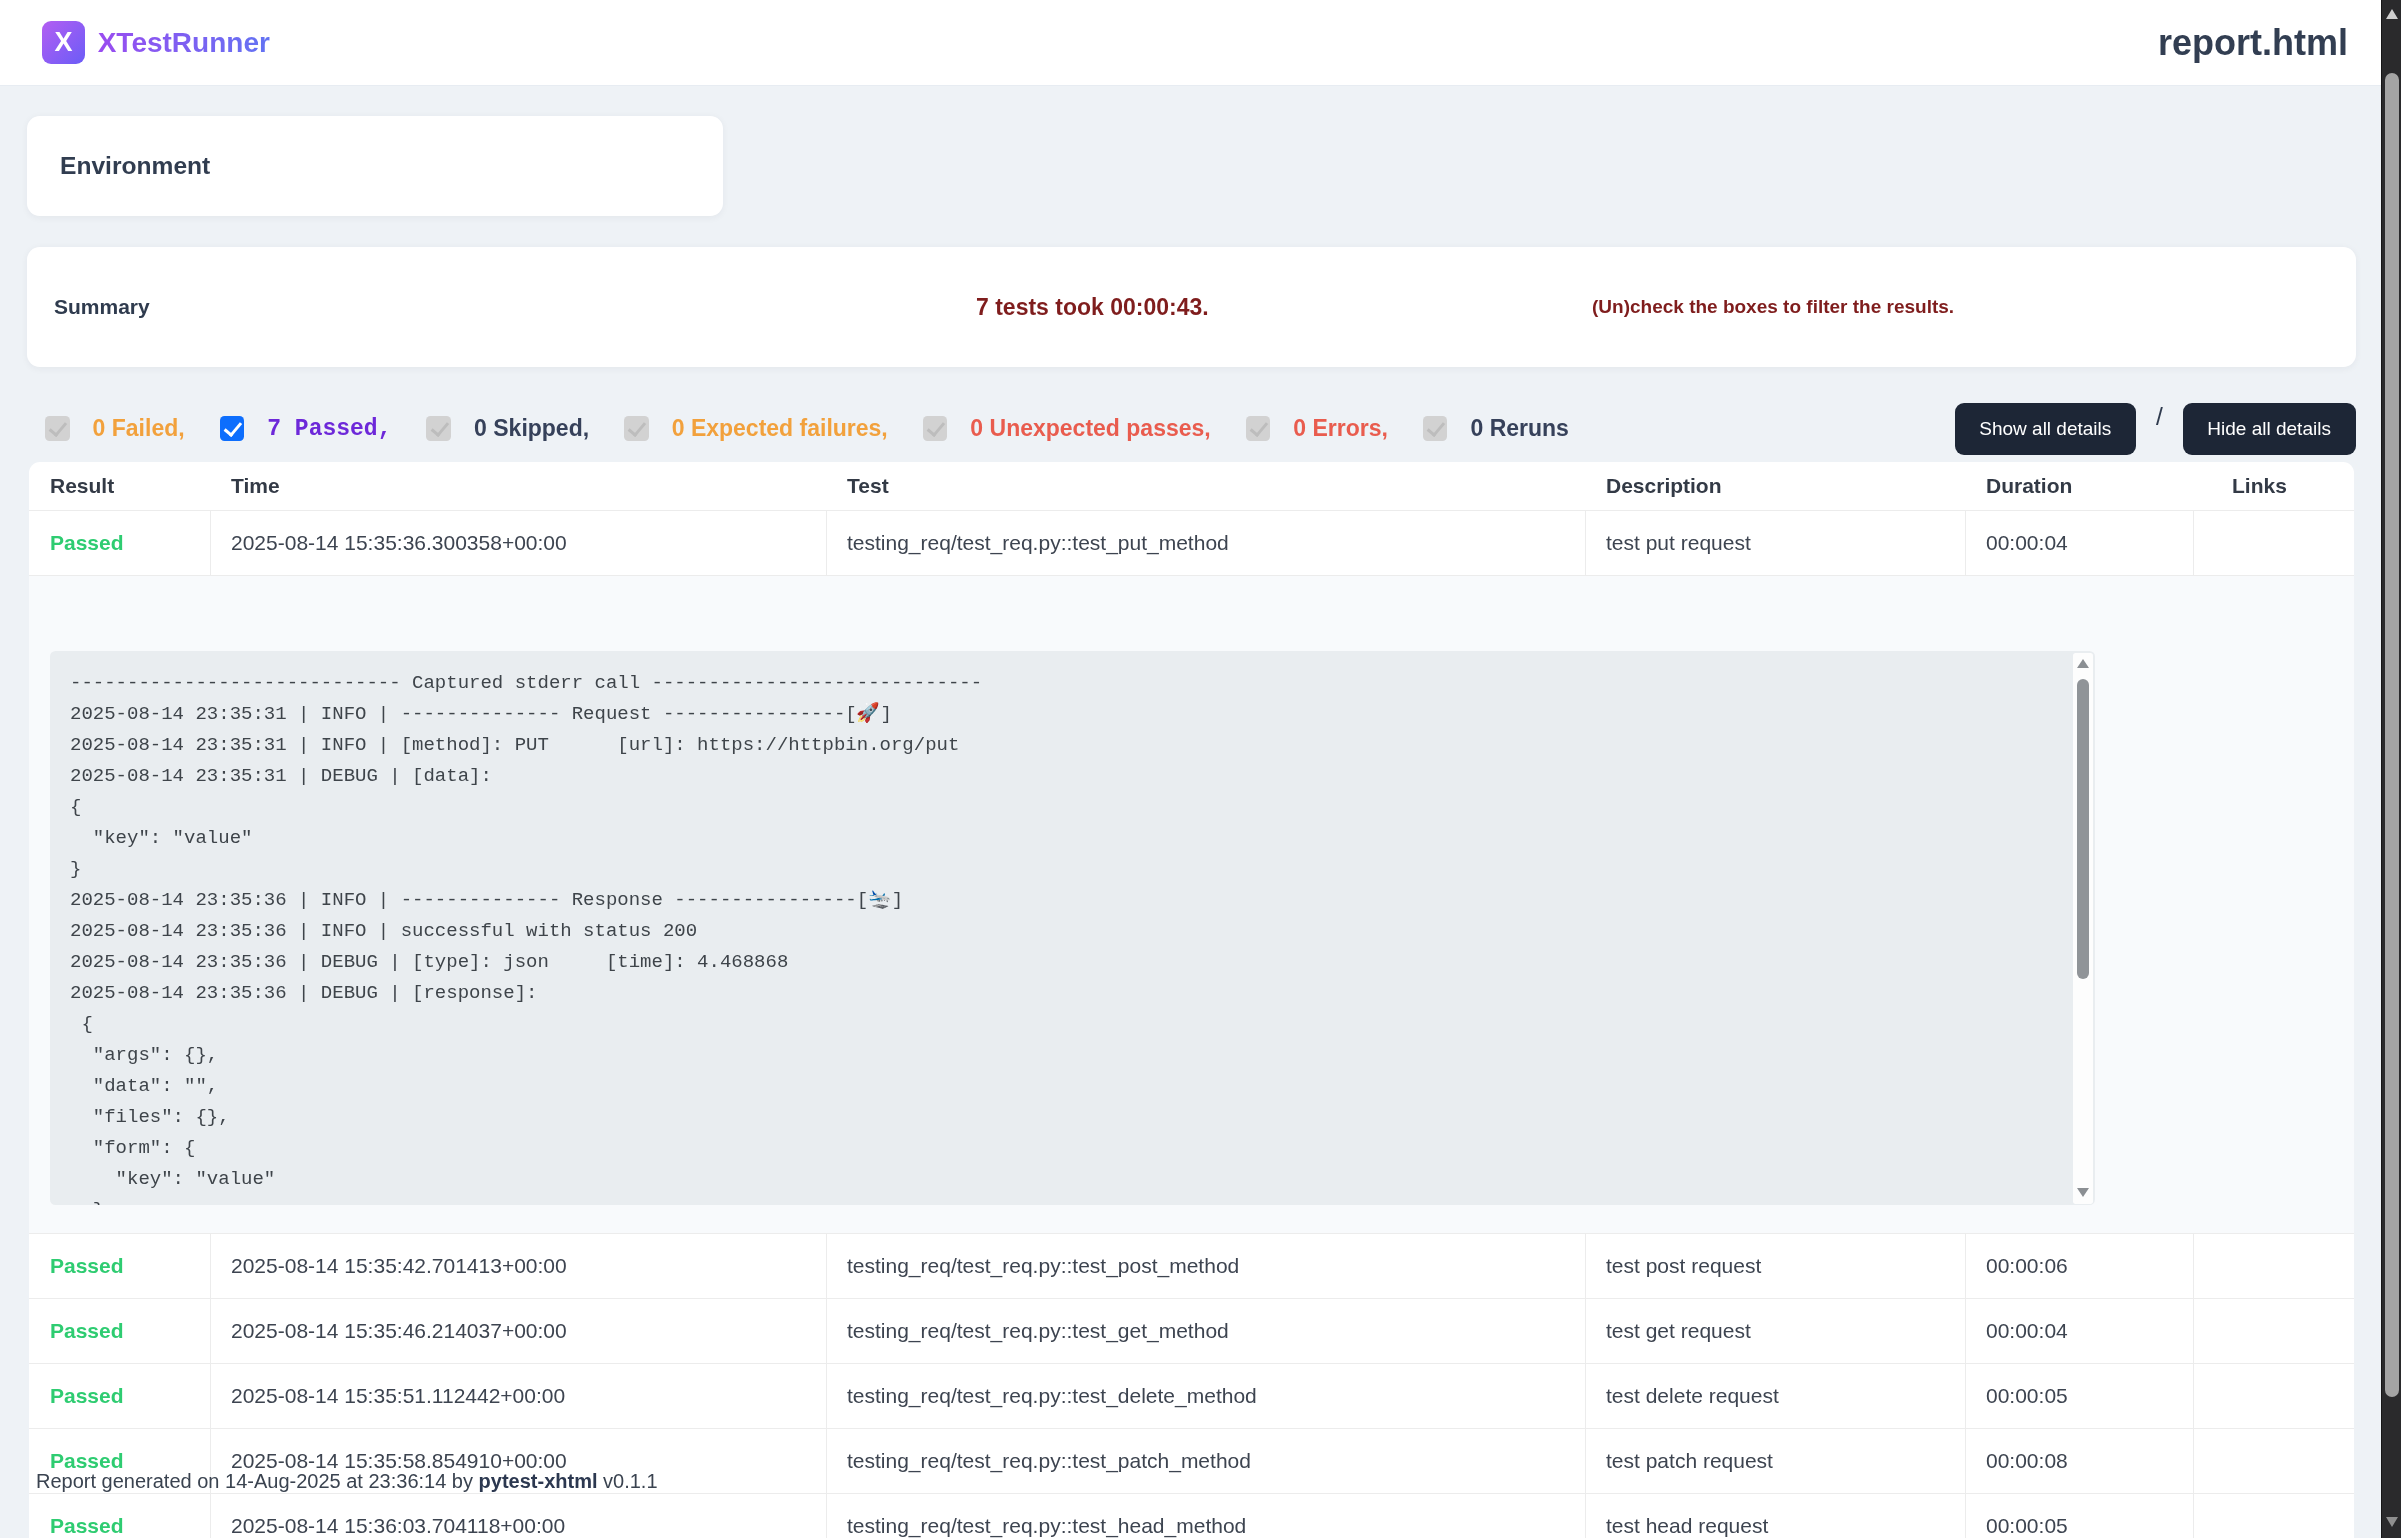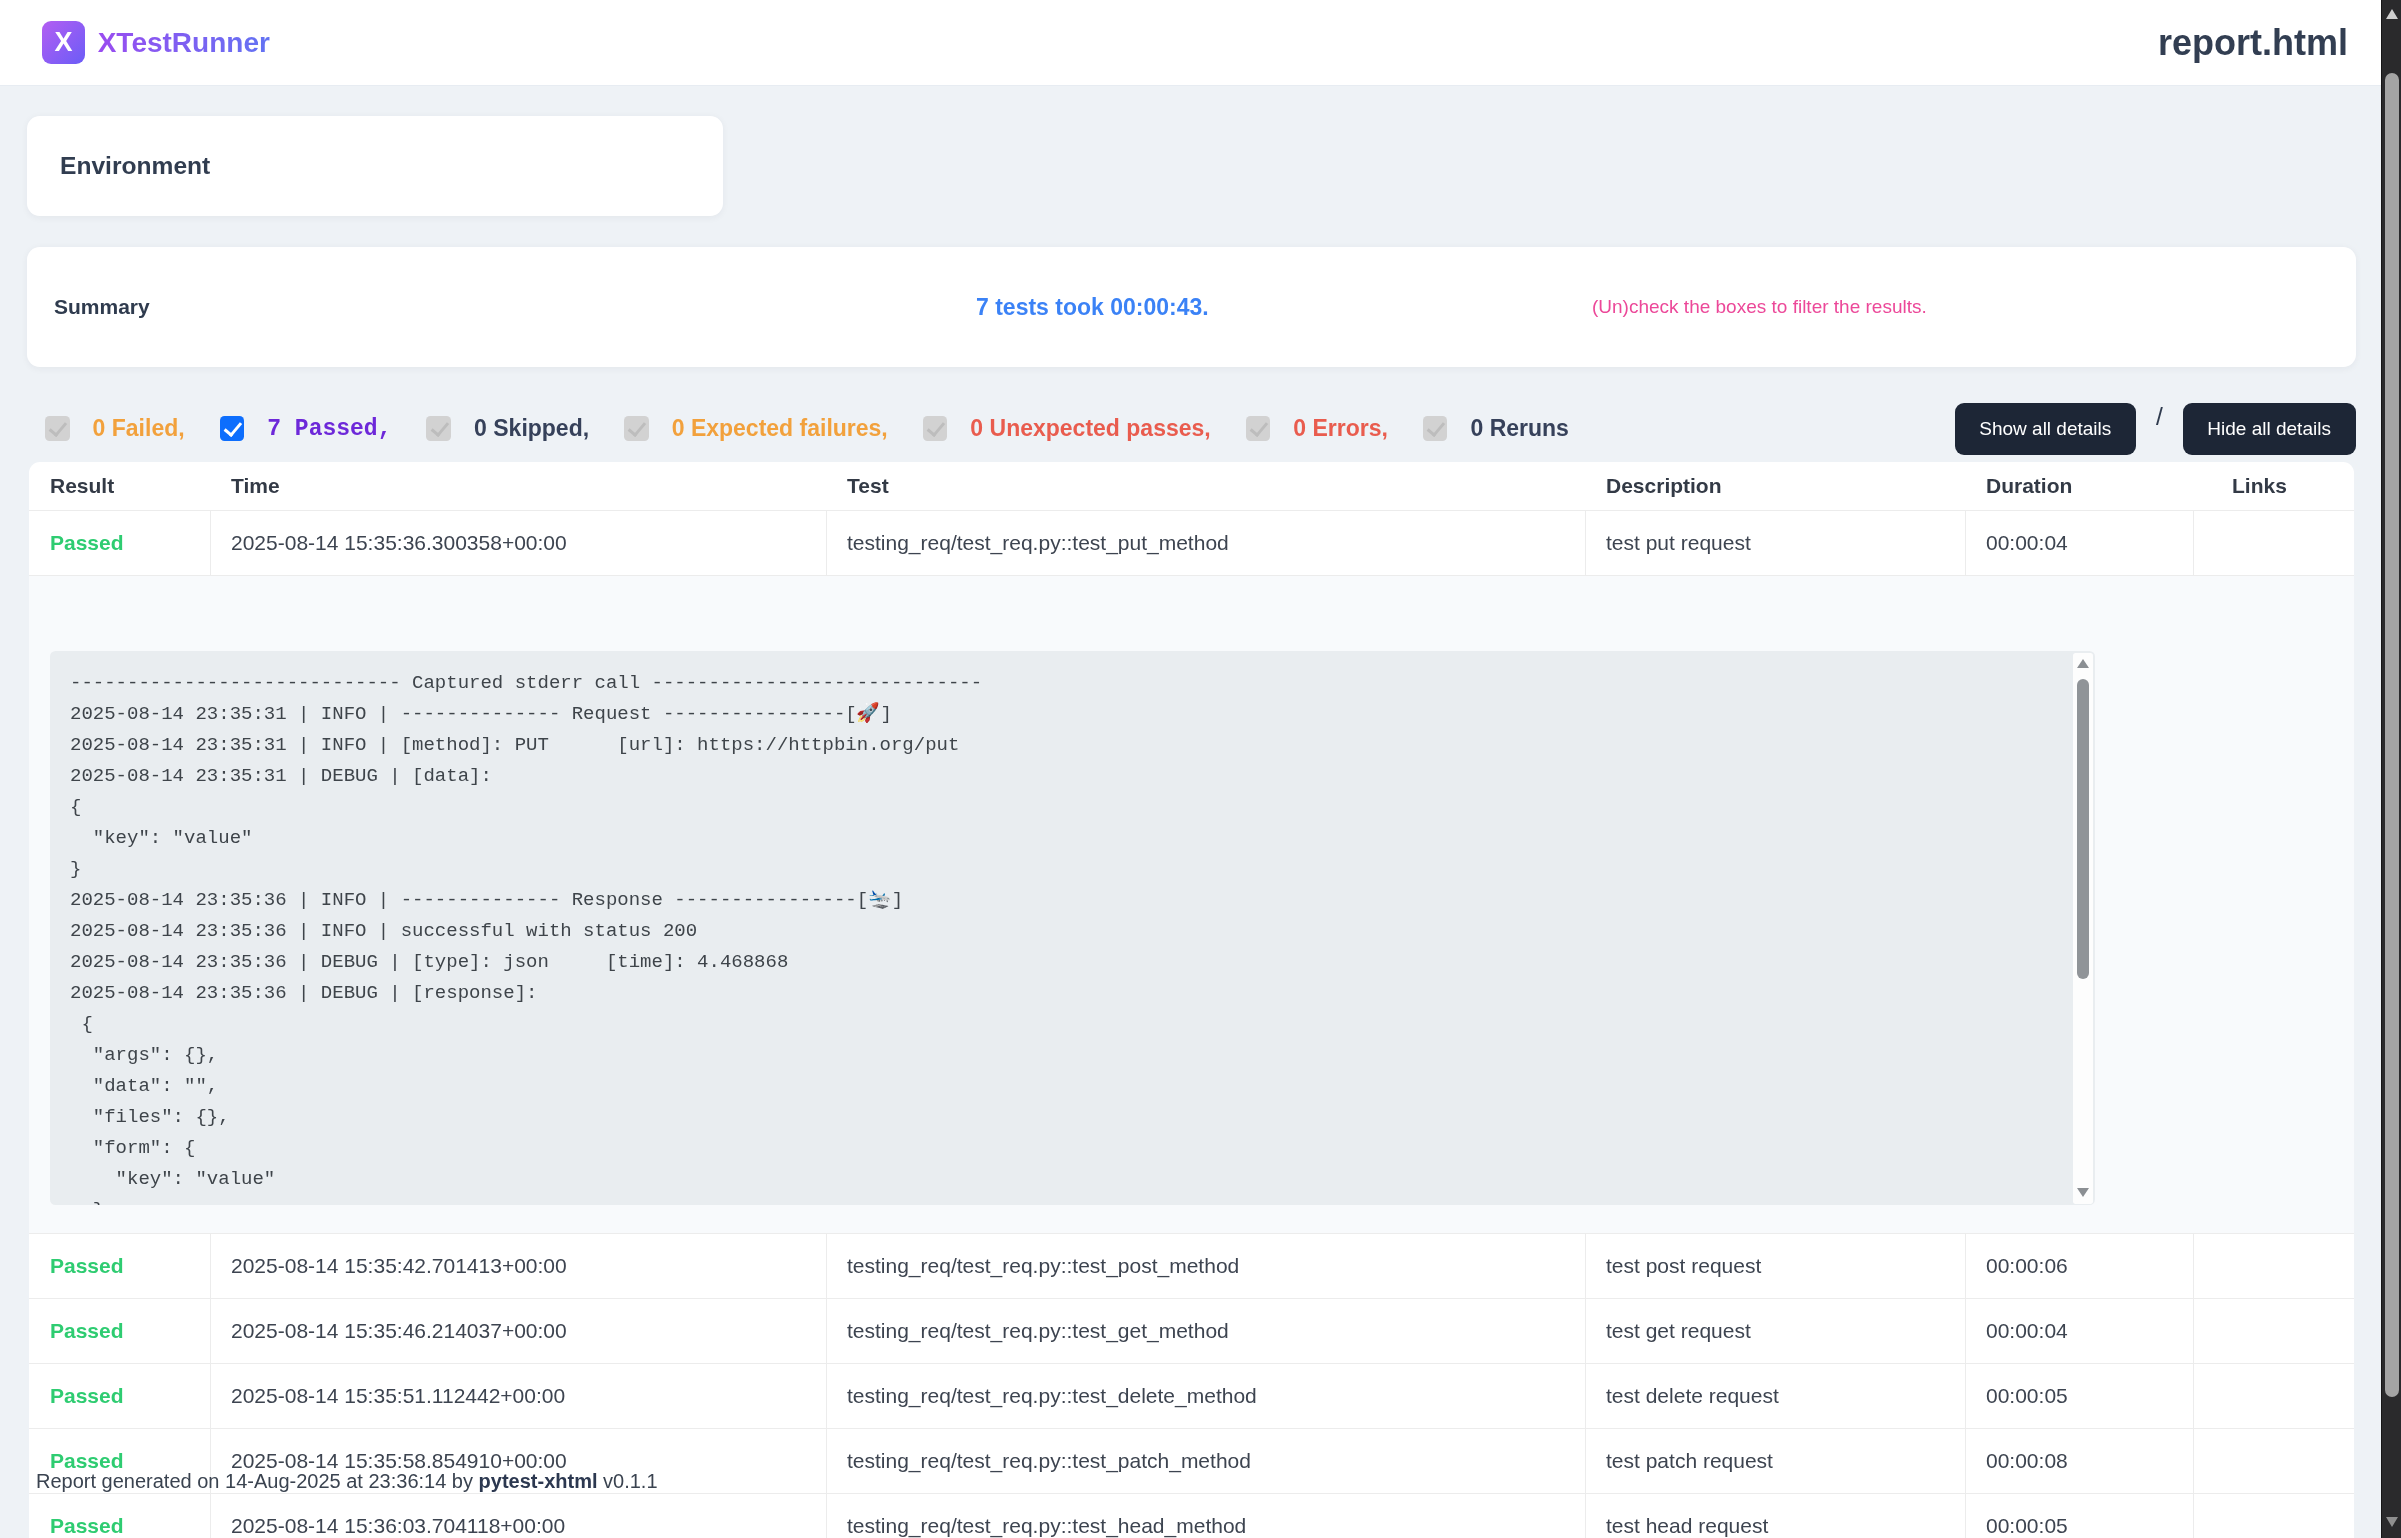"7 tests took 00:00:43." .summary-center { color: #3b82f6 -> #7f1d1d }
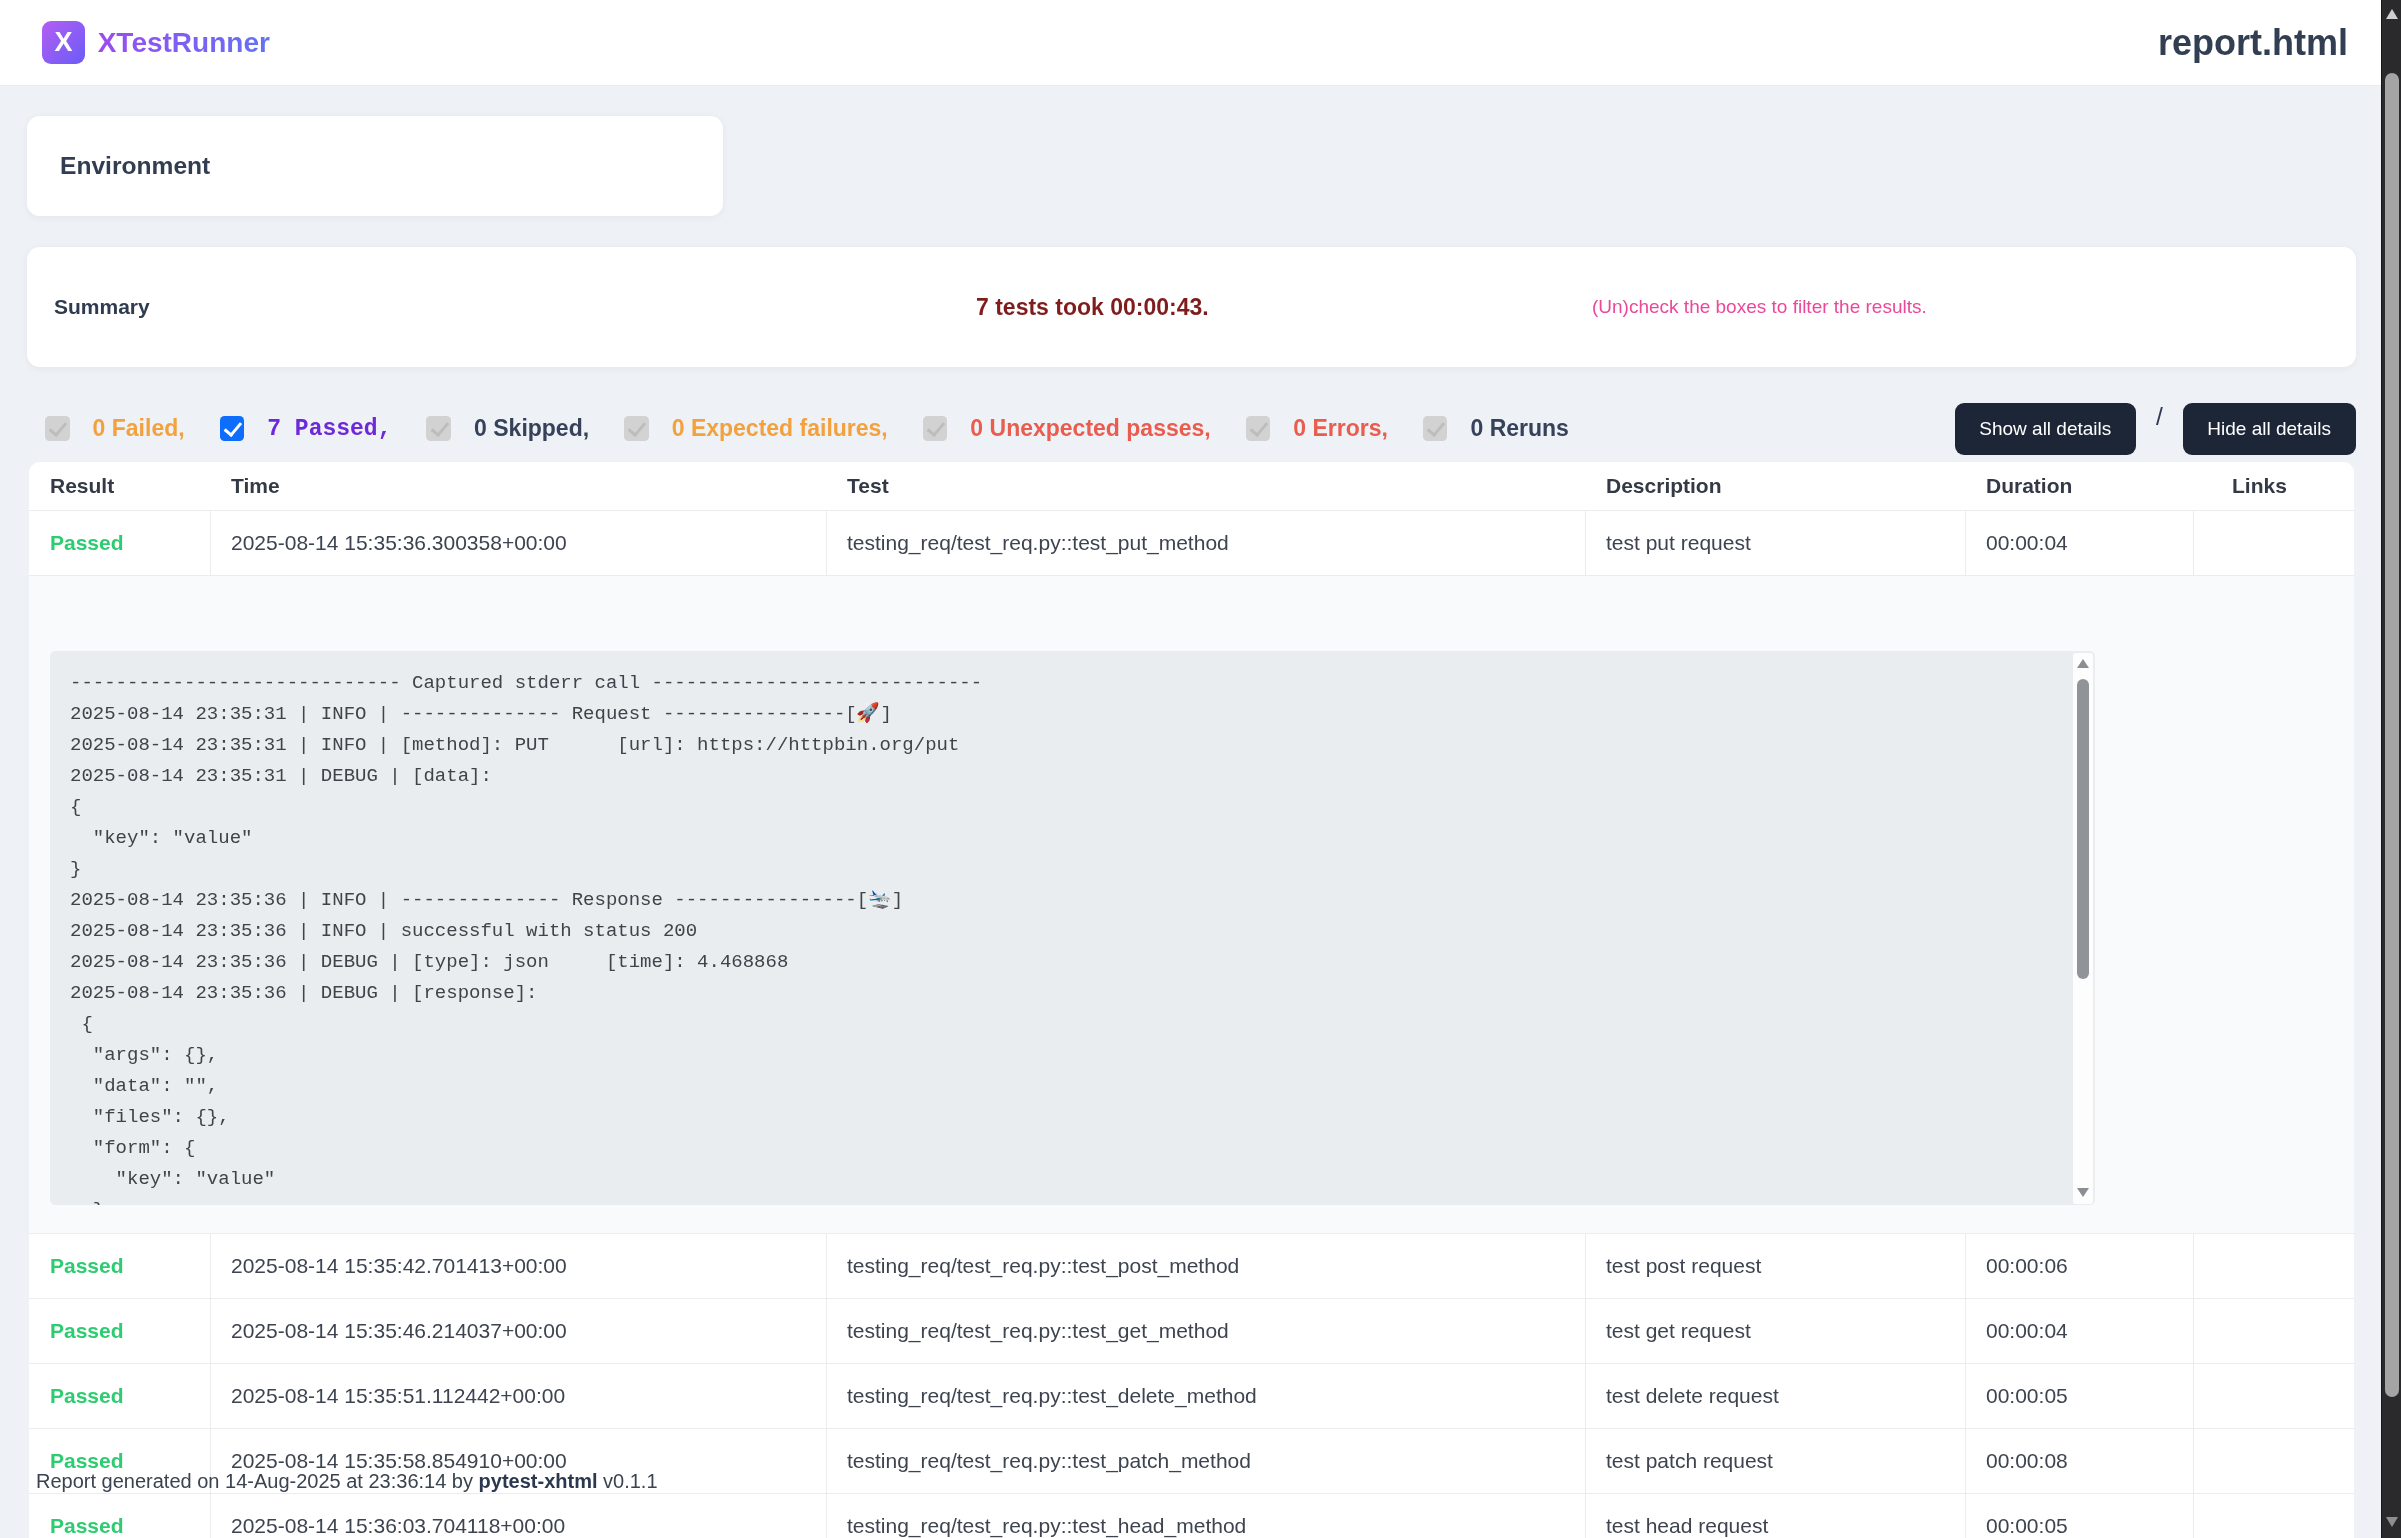"(Un)check the boxes to filter" .summary-hint { color: #ec4899 -> #7f1d1d; font-weight: 400 -> 700 }
